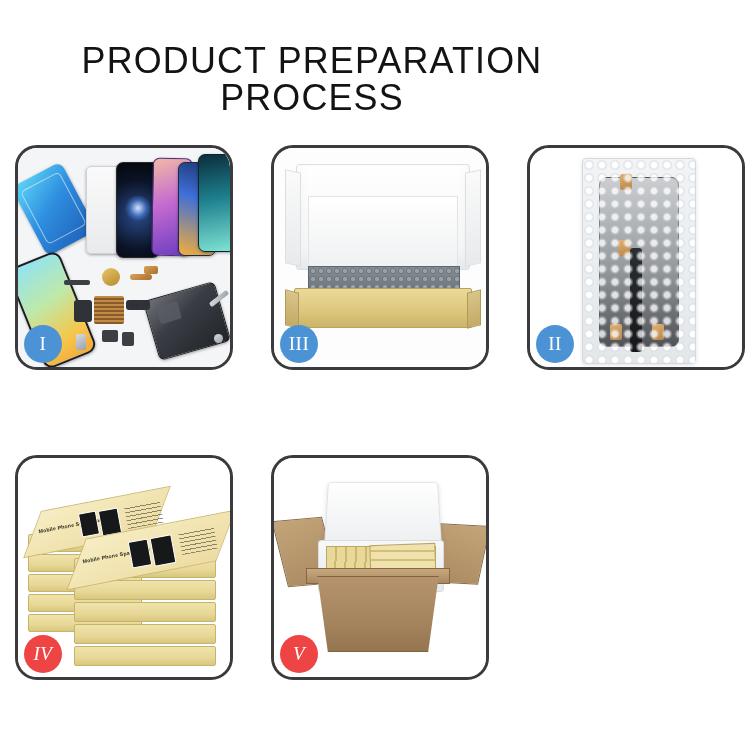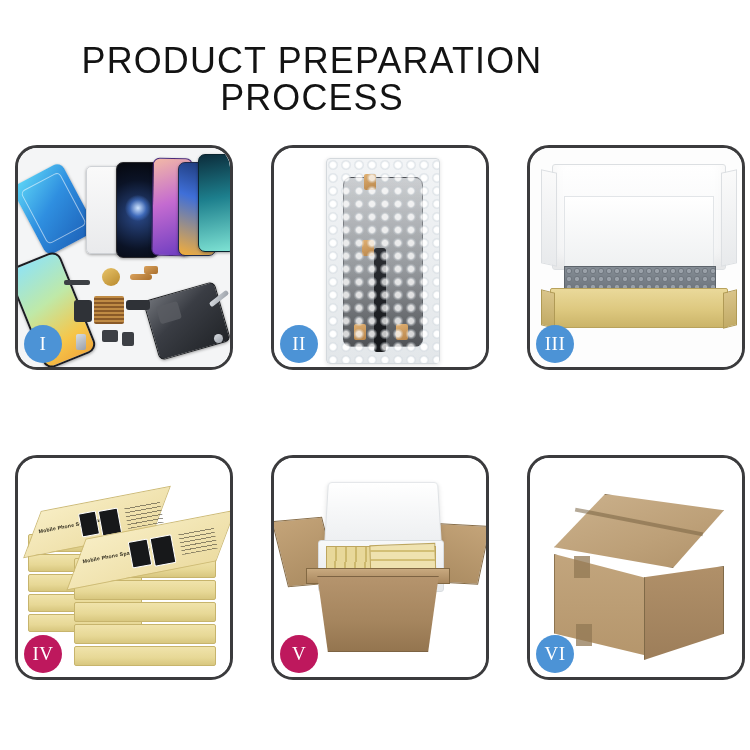"II" div.panel { order: before "III" -> after "III" }
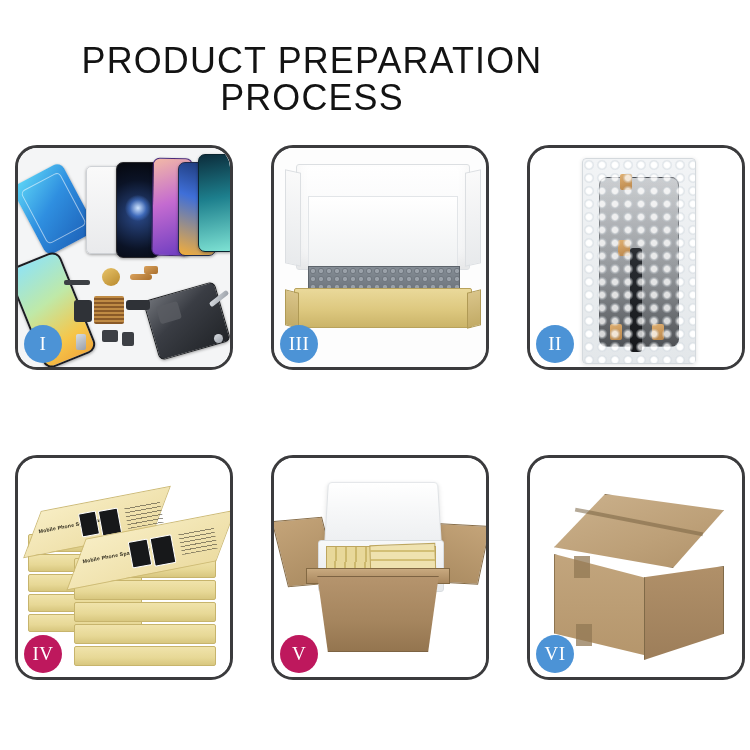"IV" .badge.pale { background: #be185d -> #ef4444; font-style: none -> italic }
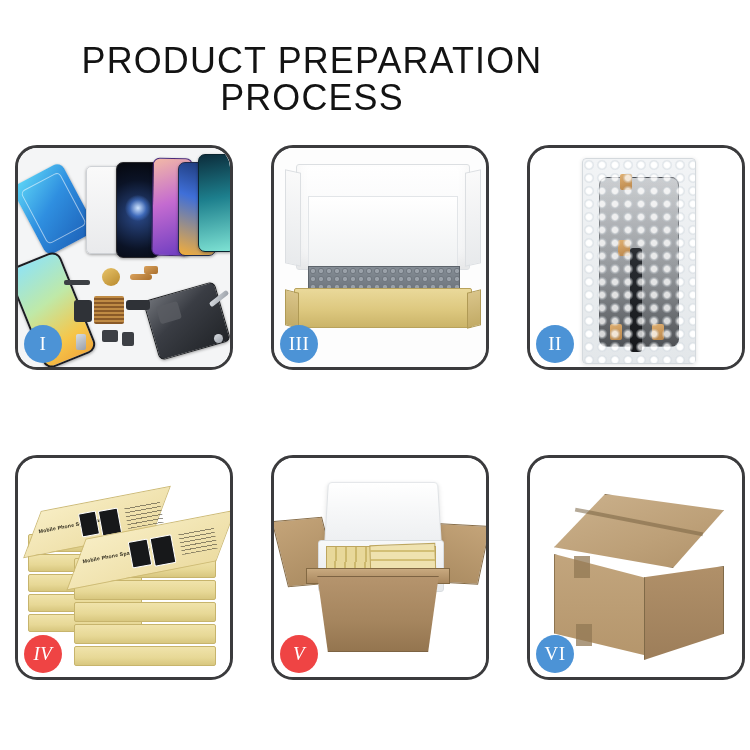"VI" div.panel { html: <div> <div> <div></div> <div></div> <div></div> <div></div> <div></div> <div></div> <div></div> <div>VI</div> </div> </div> -> none }
